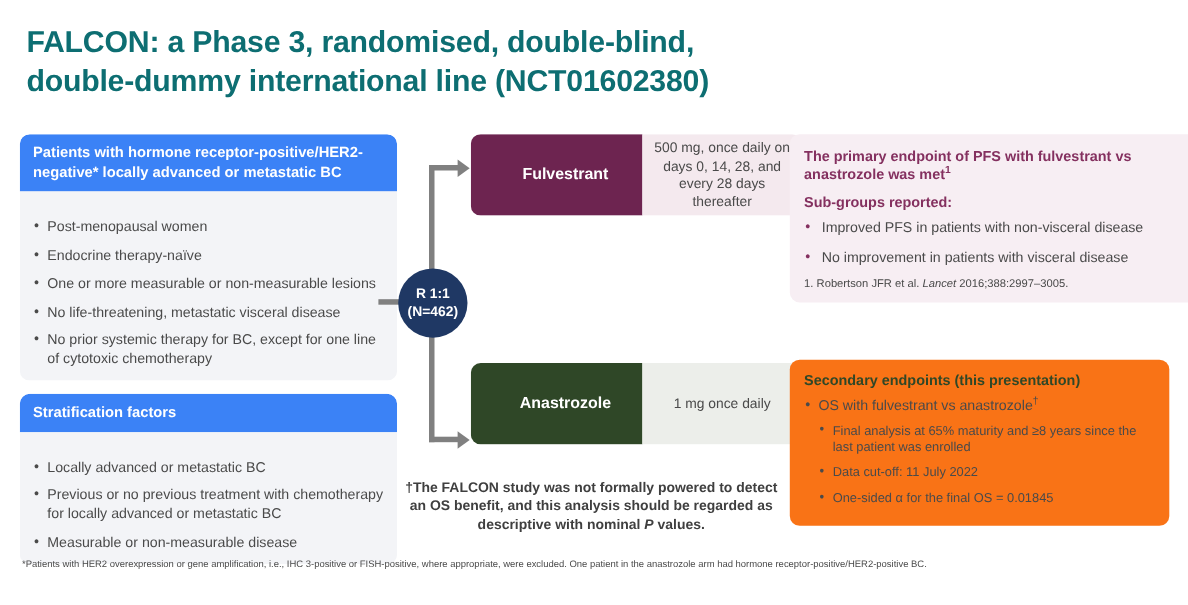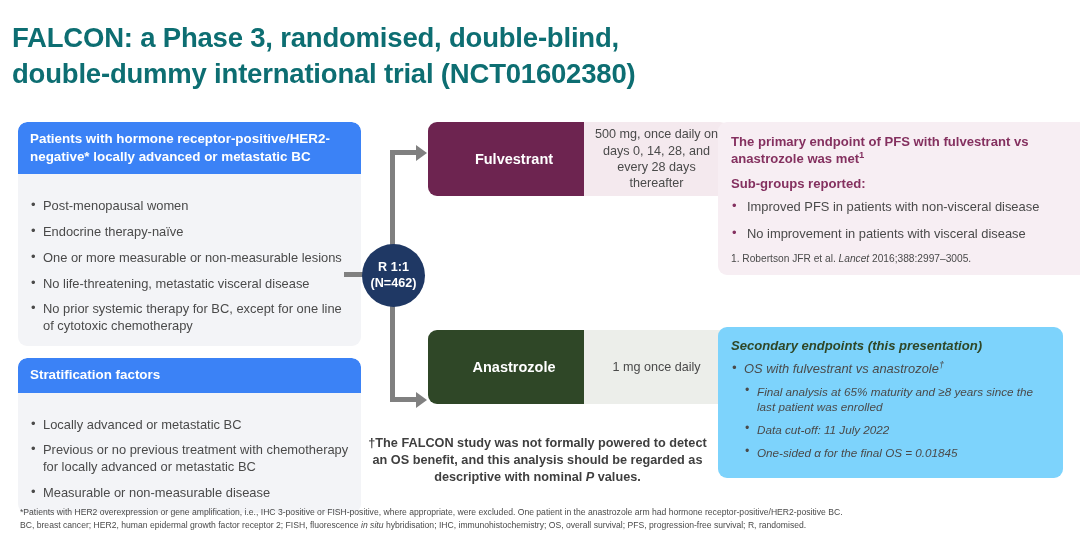"FALCON: a Phase 3, randomised," #slide-title { left: 12px -> 24px }
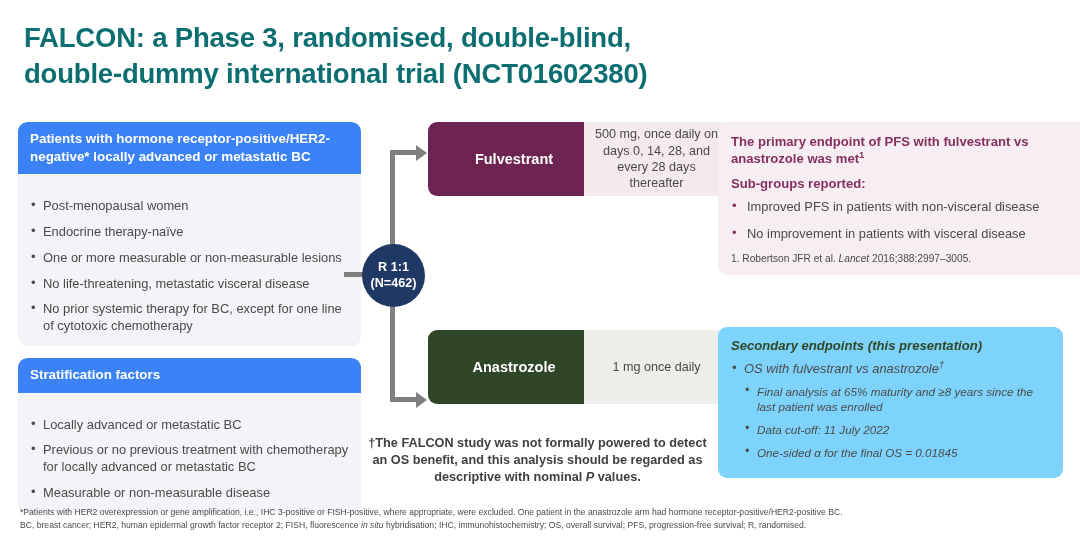"double-dummy international trial" span.l2 { text: trial -> line }
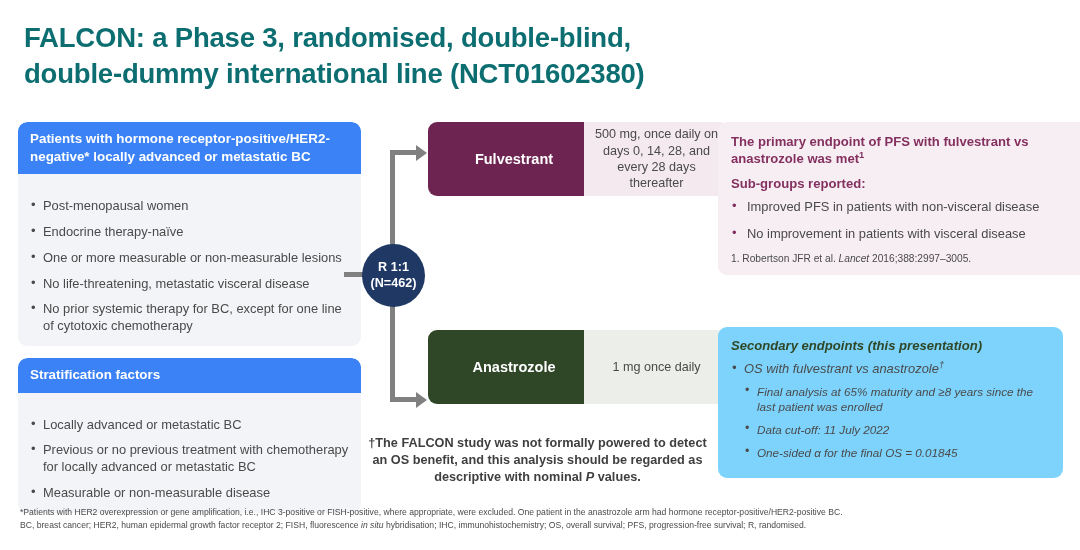"Secondary endpoints (this presentation)" #secondary-panel { background: #7dd3fc -> #f97316; font-style: italic -> none }
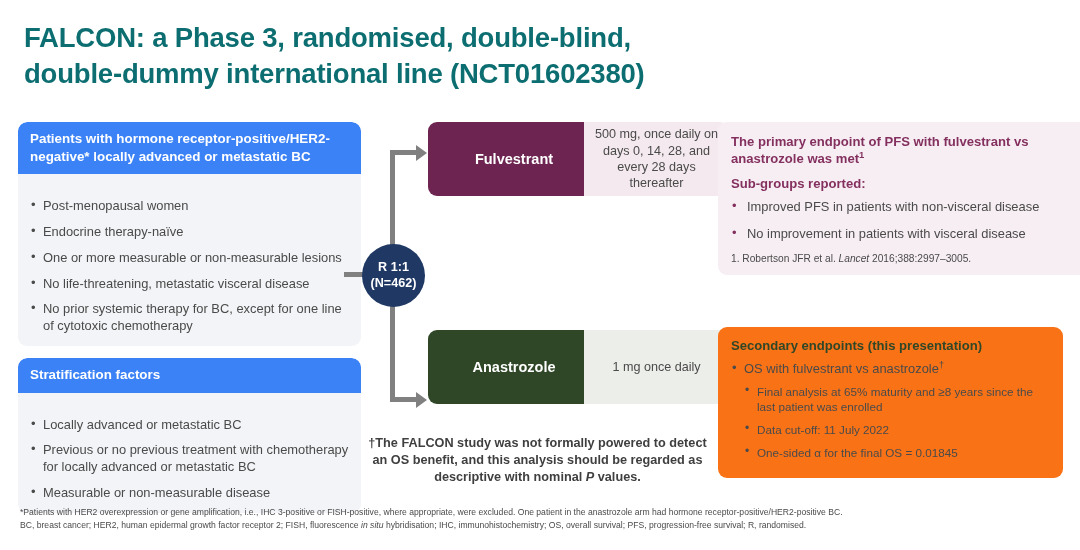"BC, breast cancer; HER2, human" span.fn { html: <span><span>BC, breast cancer; HER2, human epidermal growth factor receptor 2; FISH, fluorescence </span><span>in situ</span><span> hybridisation; IHC, immunohistochemistry; OS, overall survival; PFS, progression-free survival; R, randomised.</span></span> -> none }
